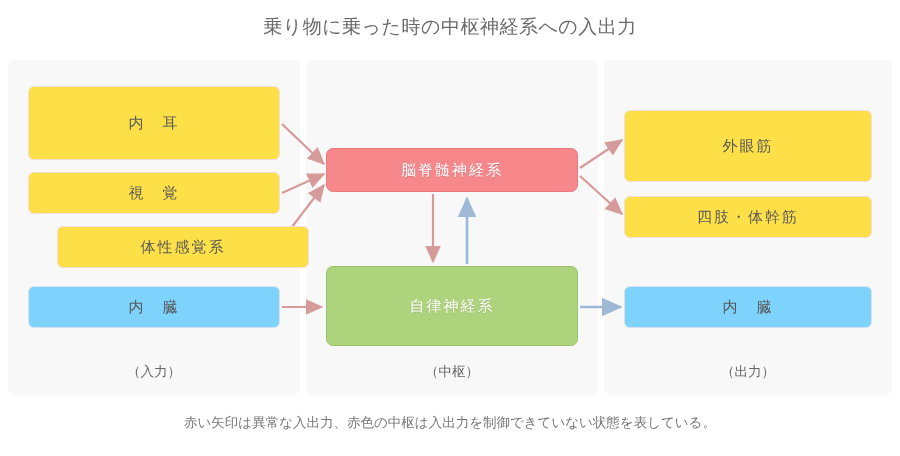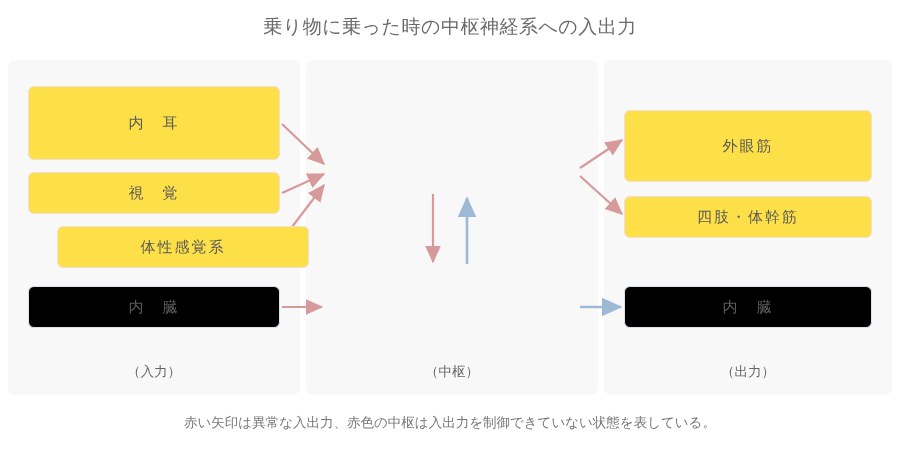"脳脊髄神経系" div.node { html: none -> <div>脳脊髄神経系</div> }
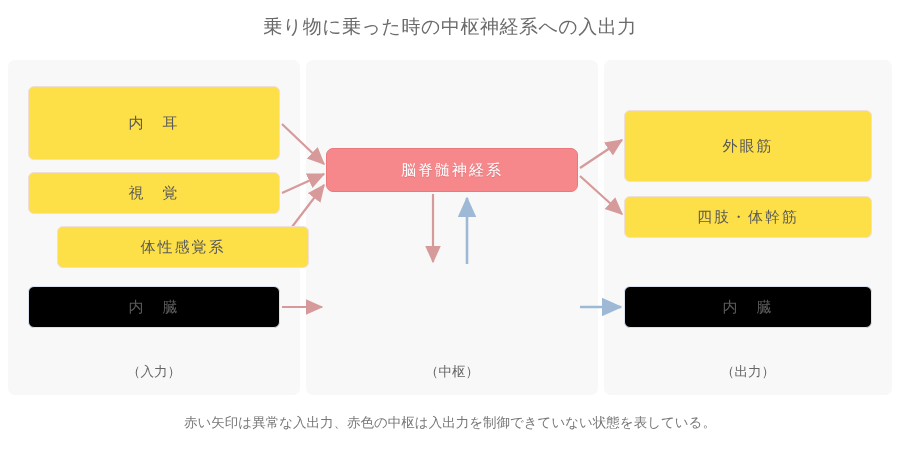"内 臓" .node-blue { background: #000000 -> #7dd3fc }
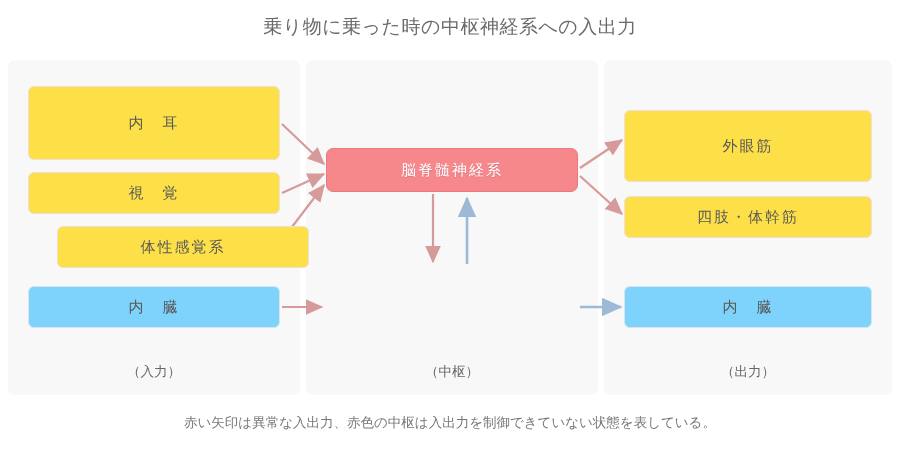"自律神経系" div.node { html: none -> <div>自律神経系</div> }
